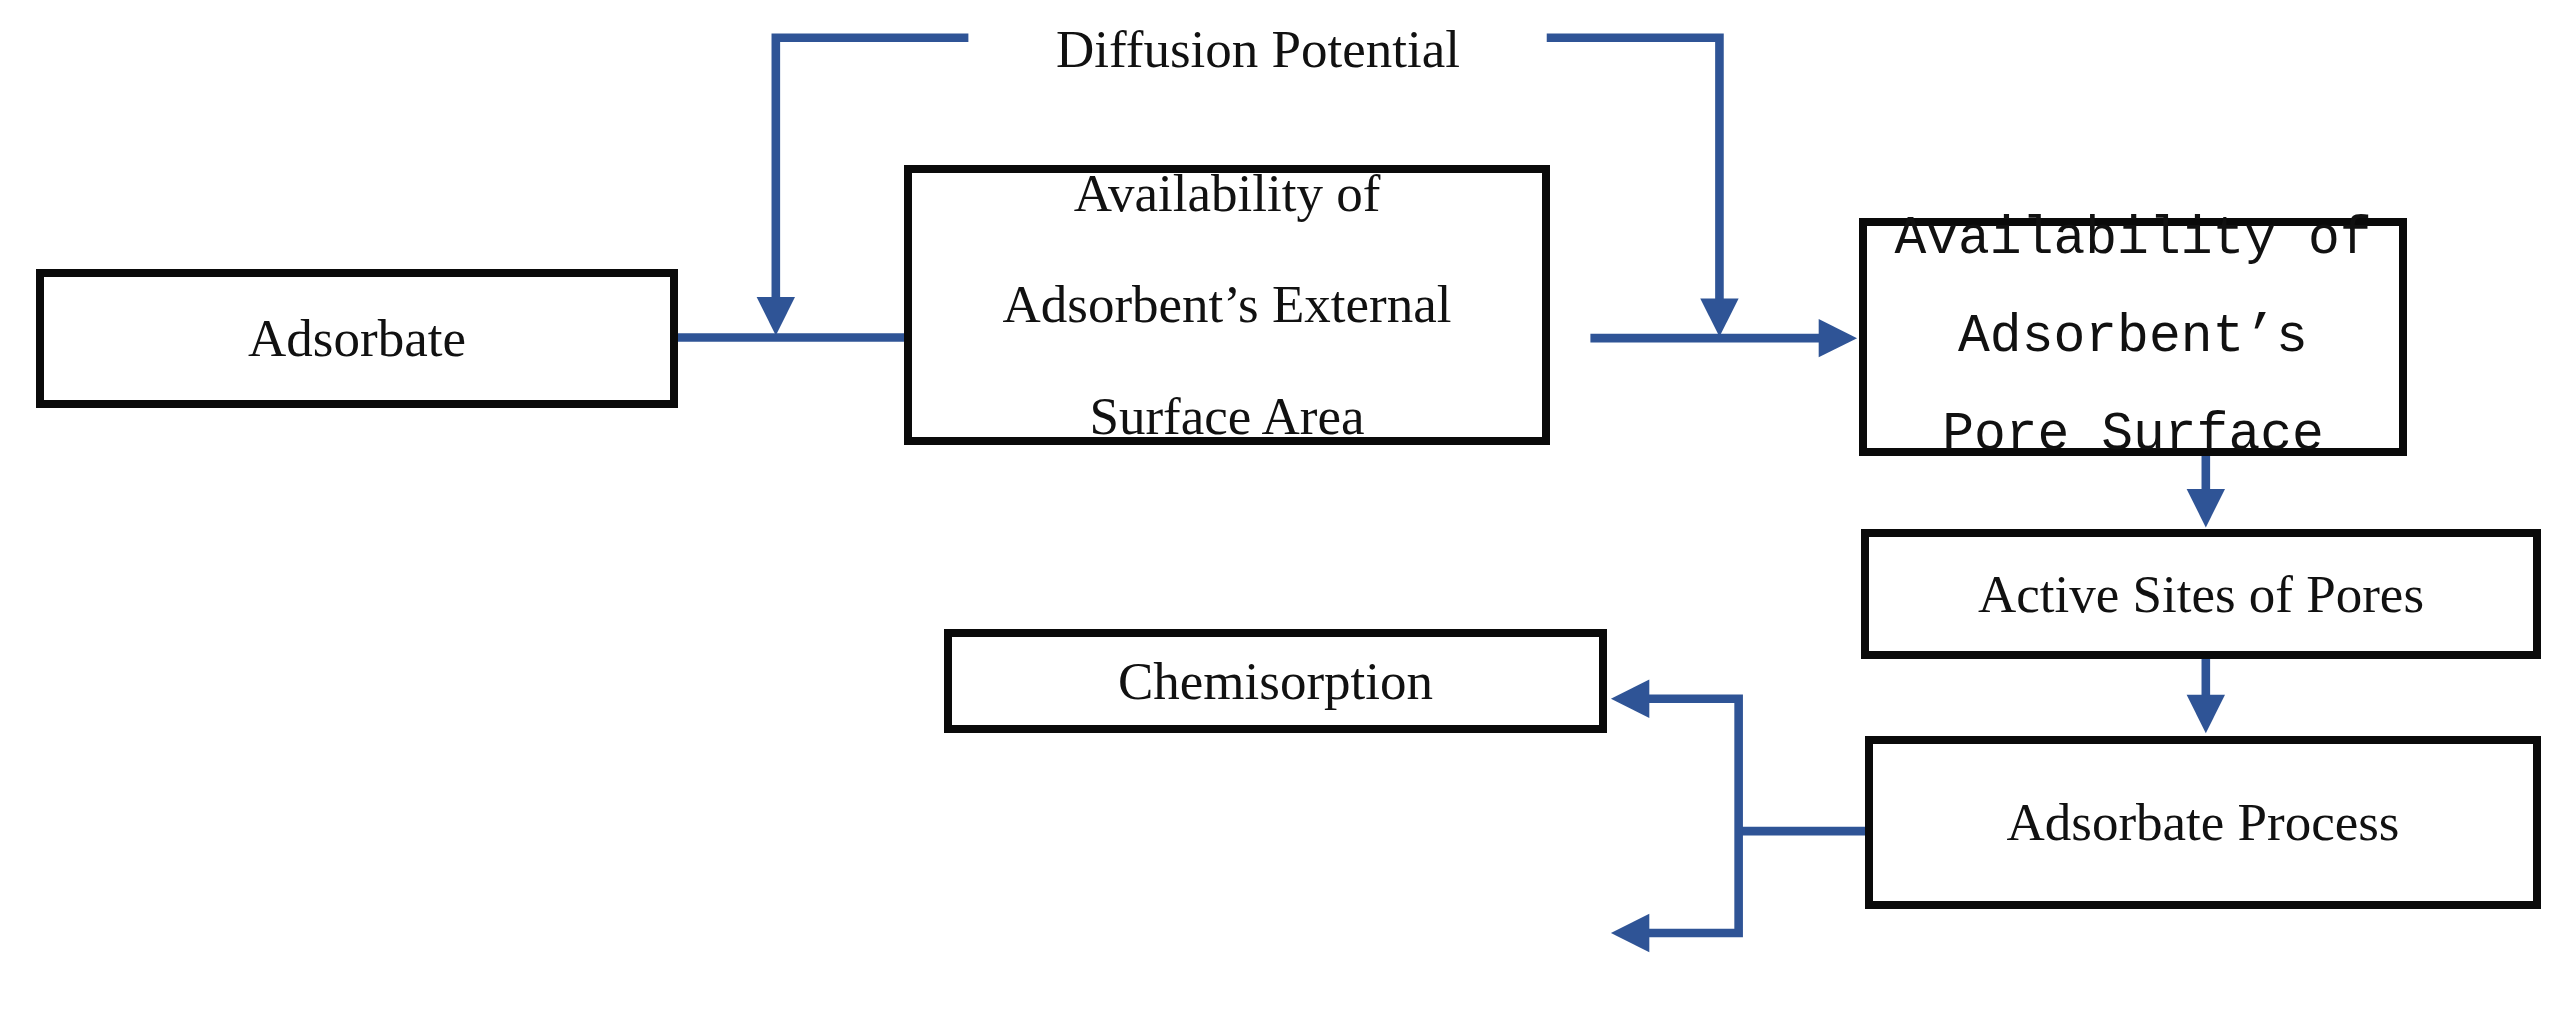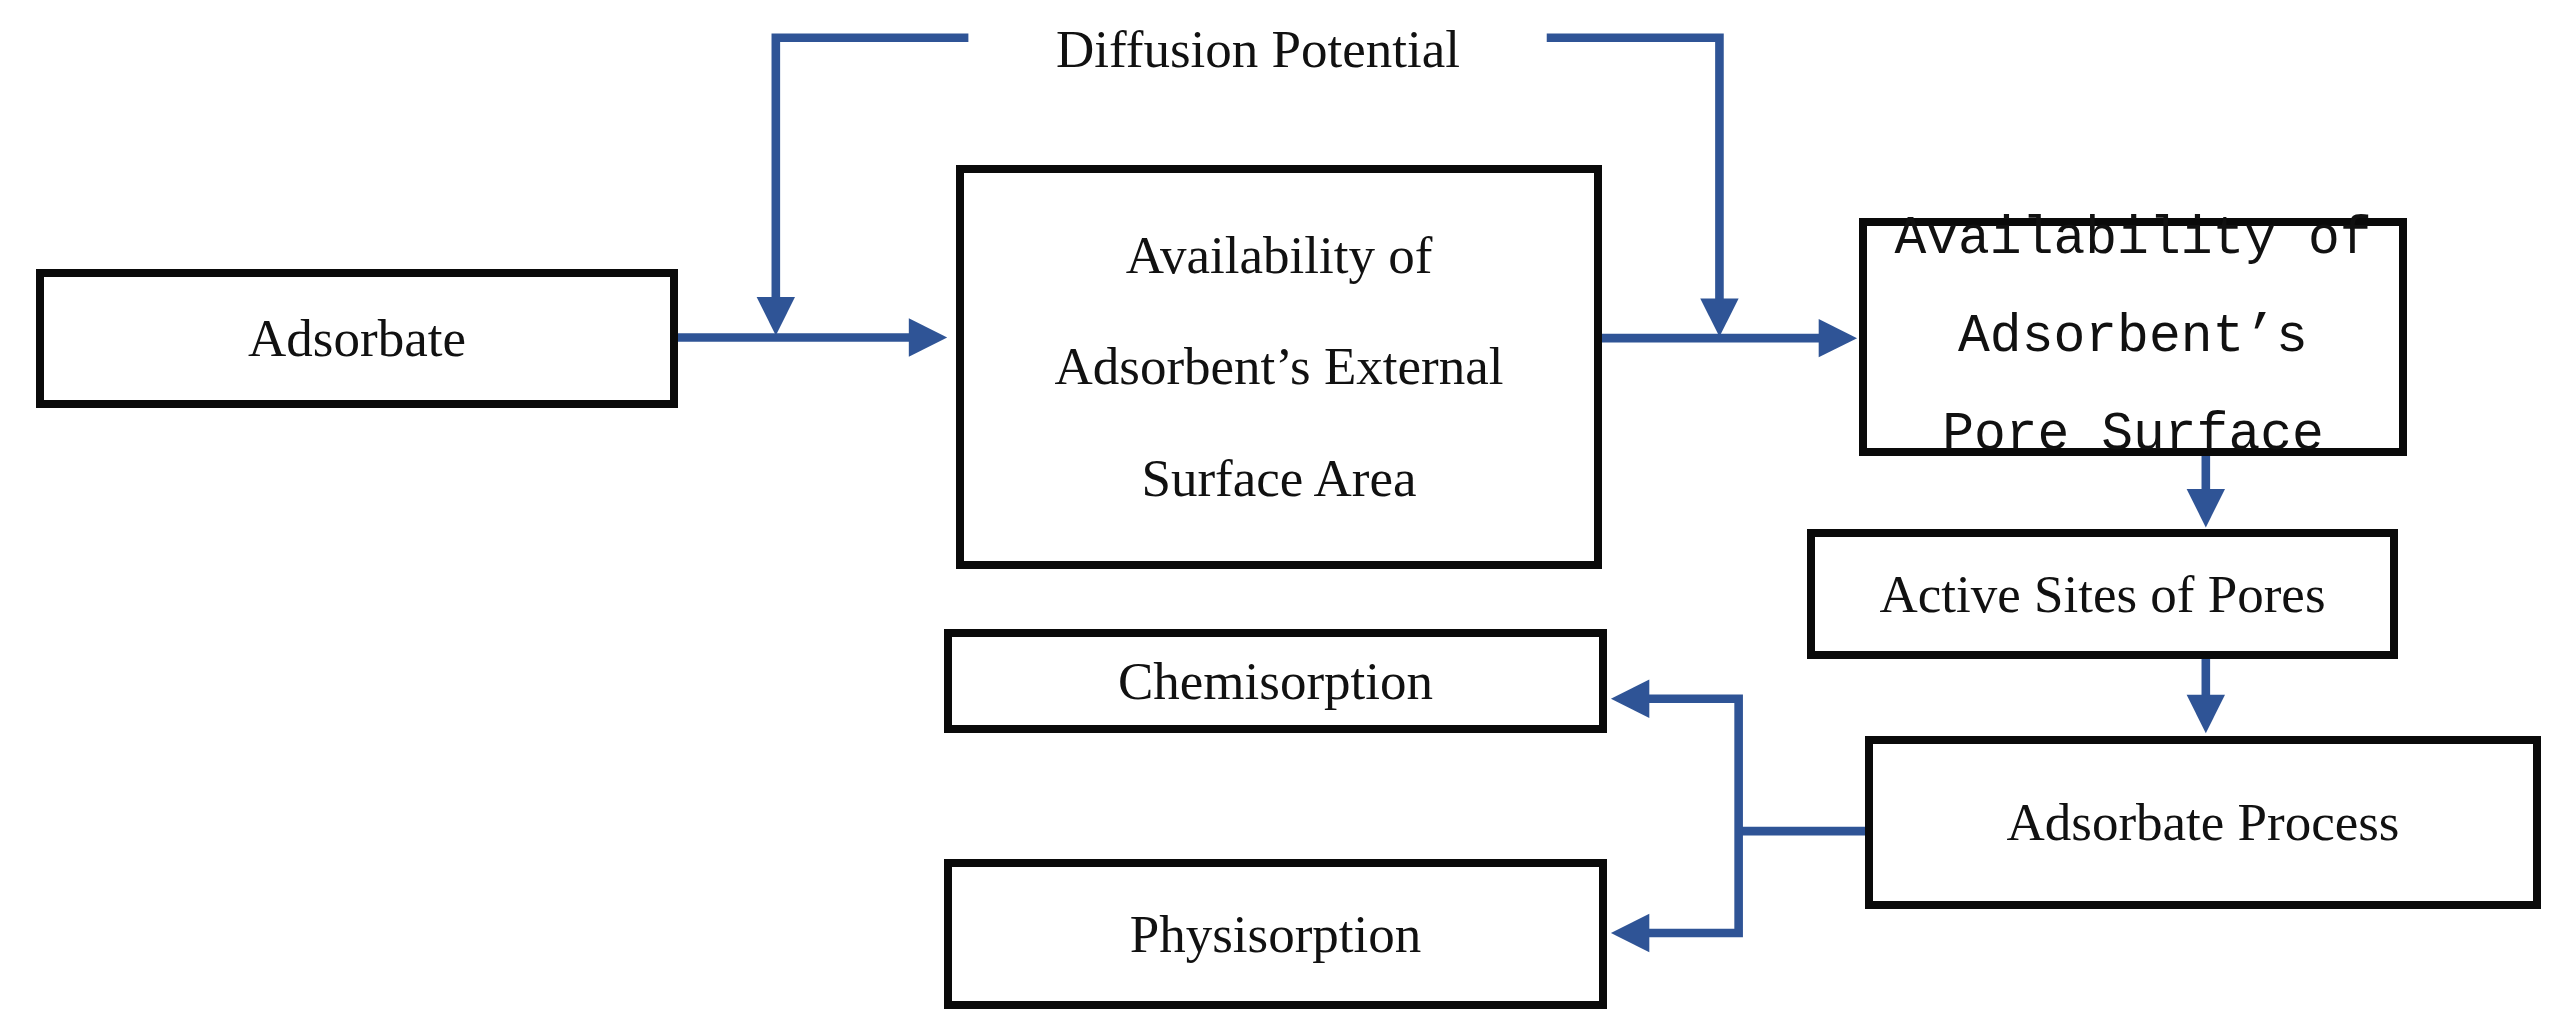"Availability of" .box-external-surface { height: 404px -> 280px; left: 956px -> 904px }
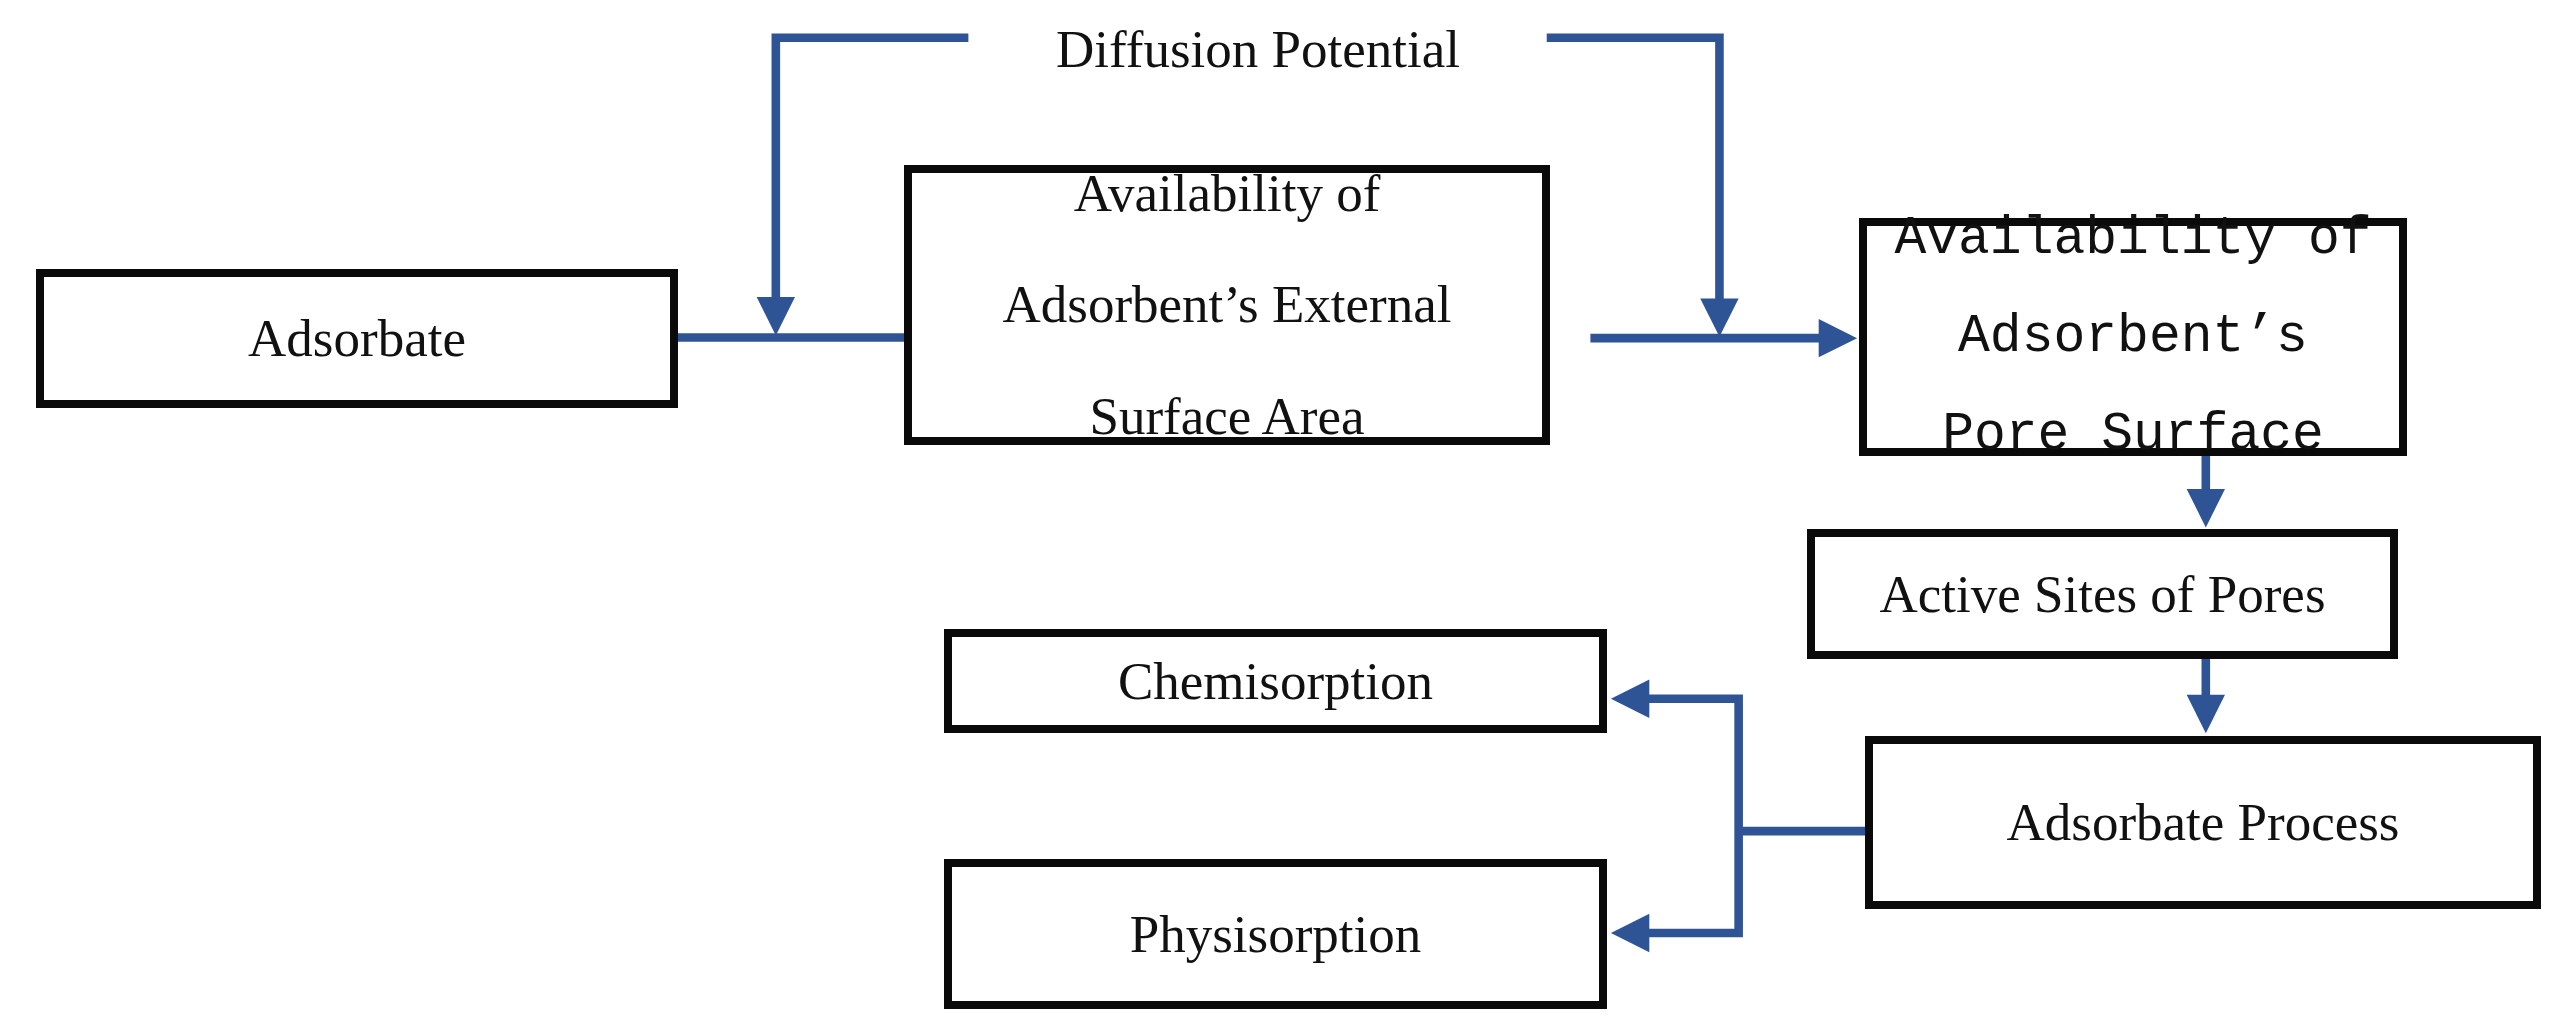"Active Sites of Pores" .box-active-sites { left: 1807px -> 1861px; width: 591px -> 680px }
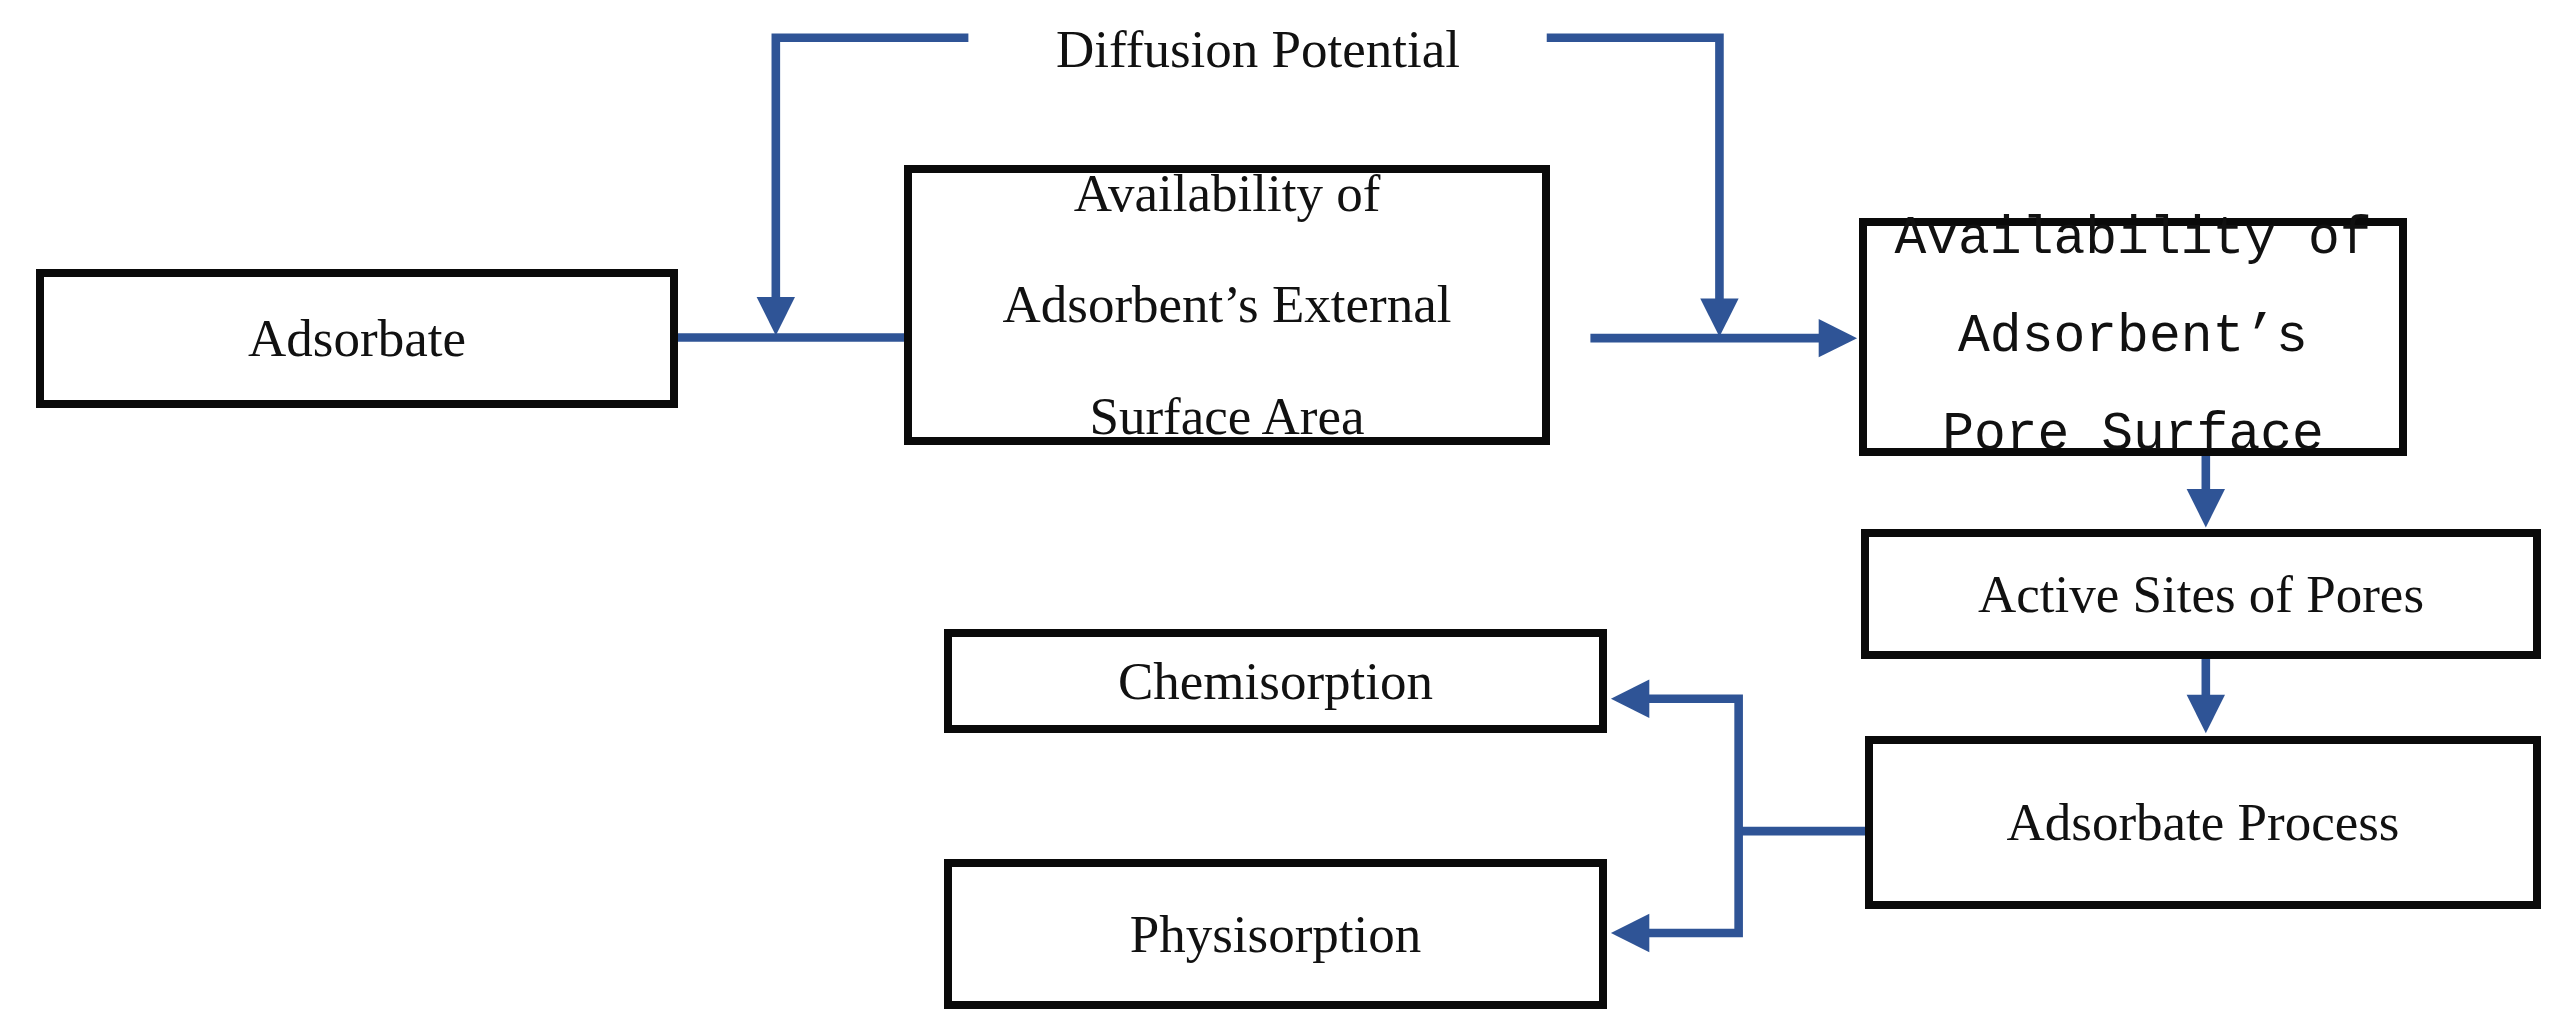"Physisorption" div.node { html: <div> <span>Physisorption</span> </div> -> none }
